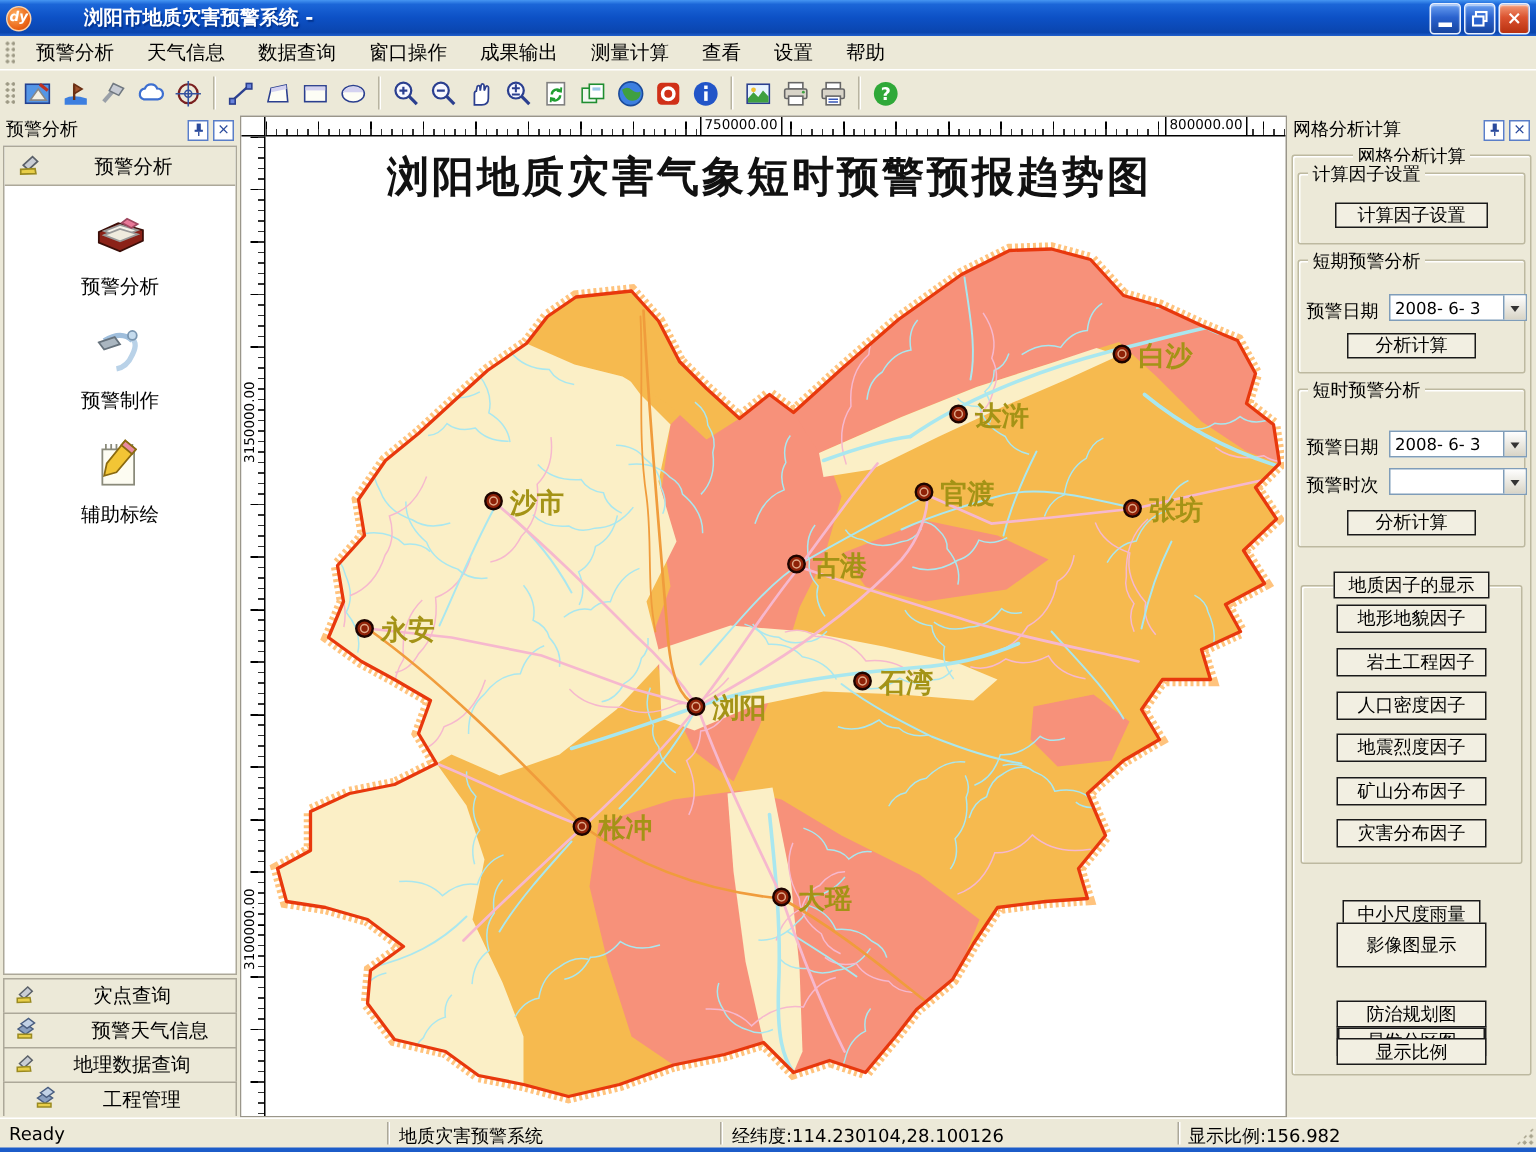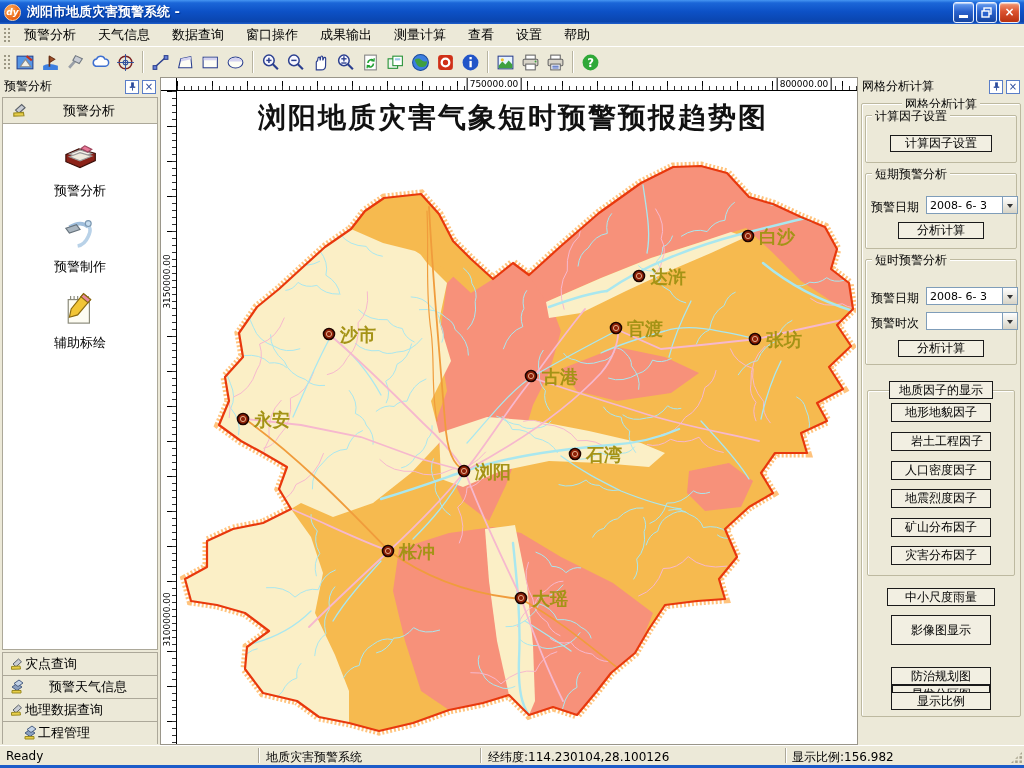"dy" .titlebar { gap: none -> 29px }
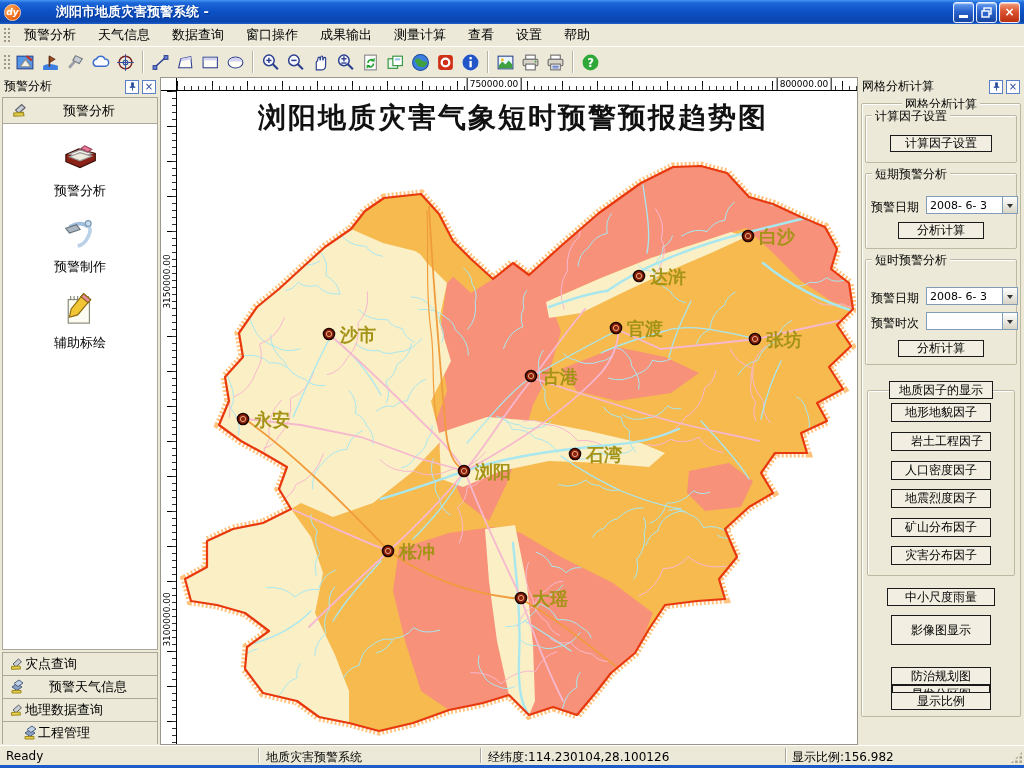"中小尺度雨量" div.xp-btn { top: 511px -> 523px; width: 108px -> 92px }
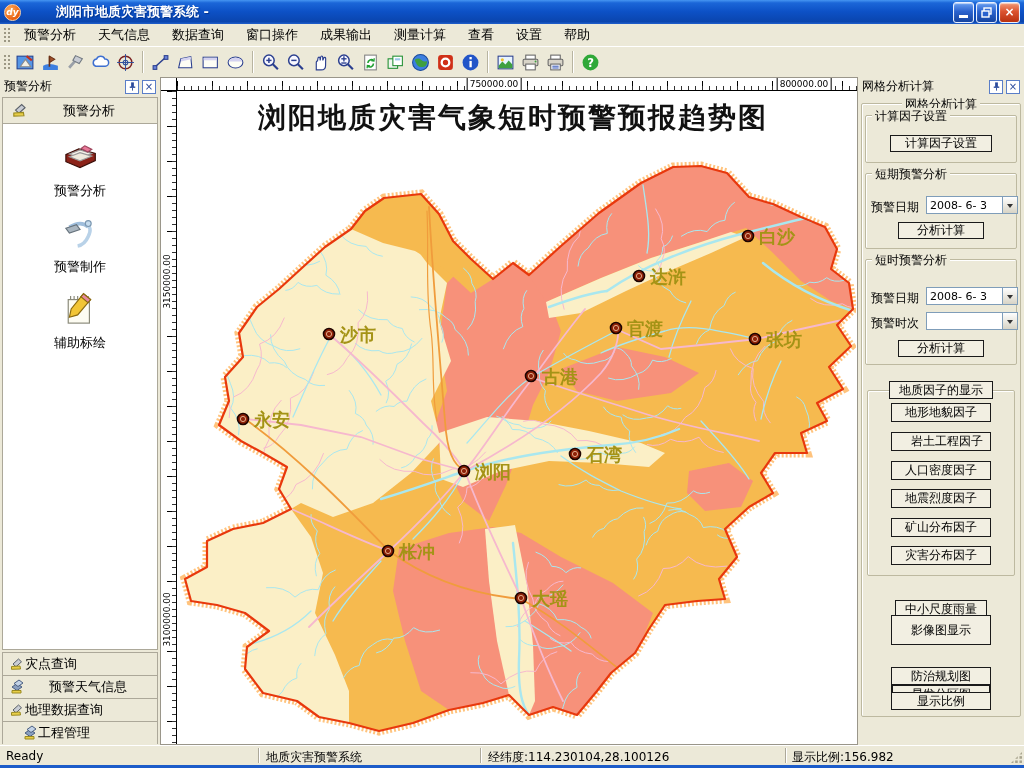"灾点查询" .left-bottom-bar .lbl { text-align: left -> center }
